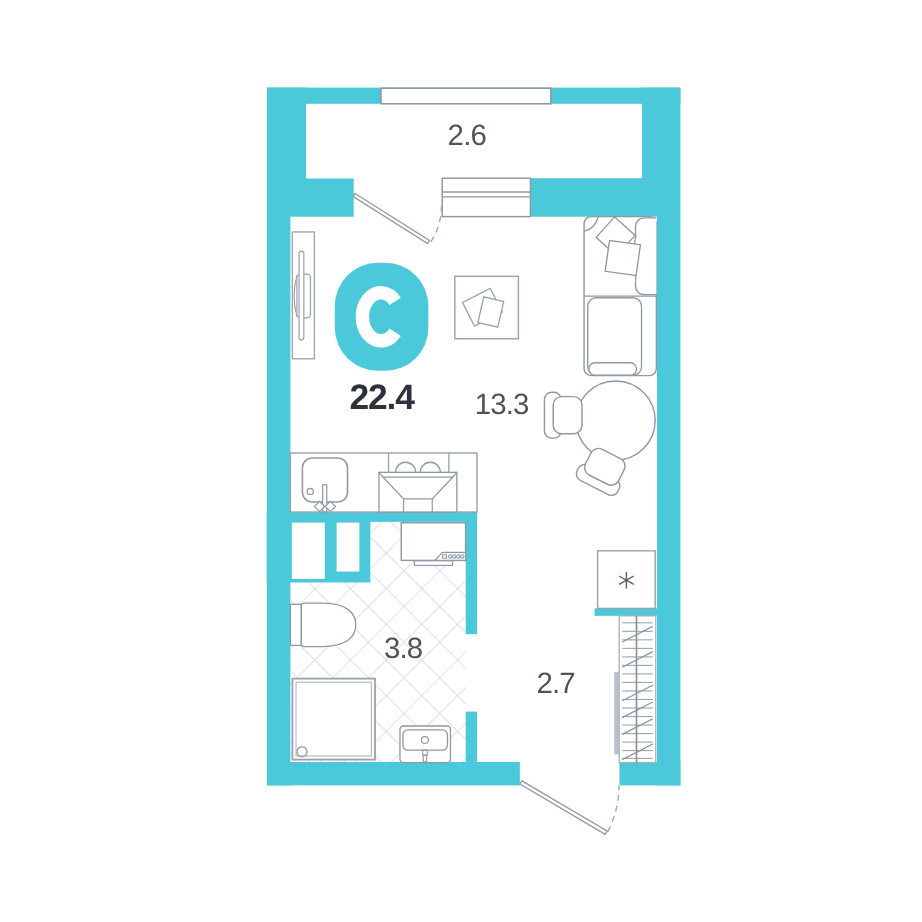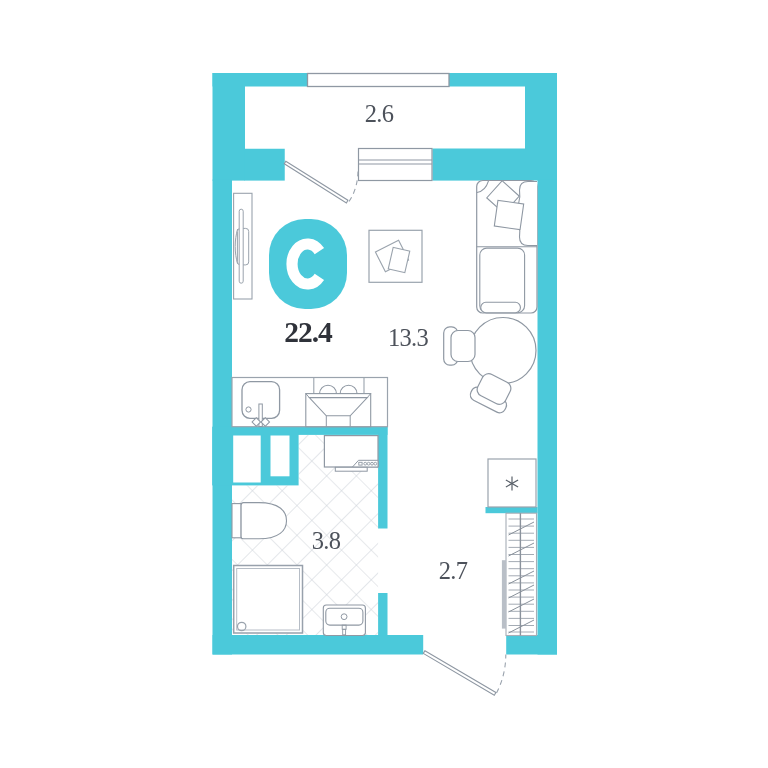"2.6" .page { font-family: Liberation Serif, serif -> Liberation Sans, sans-serif; padding-left: none -> 10px }
